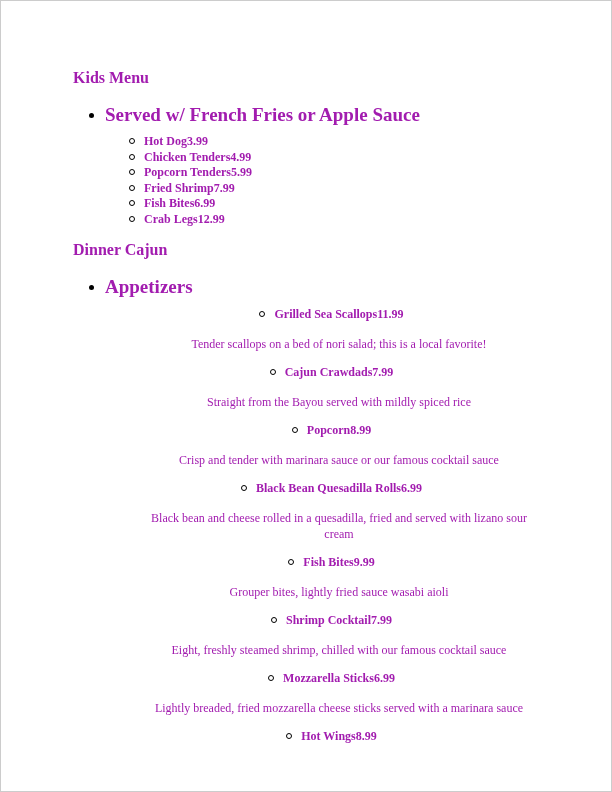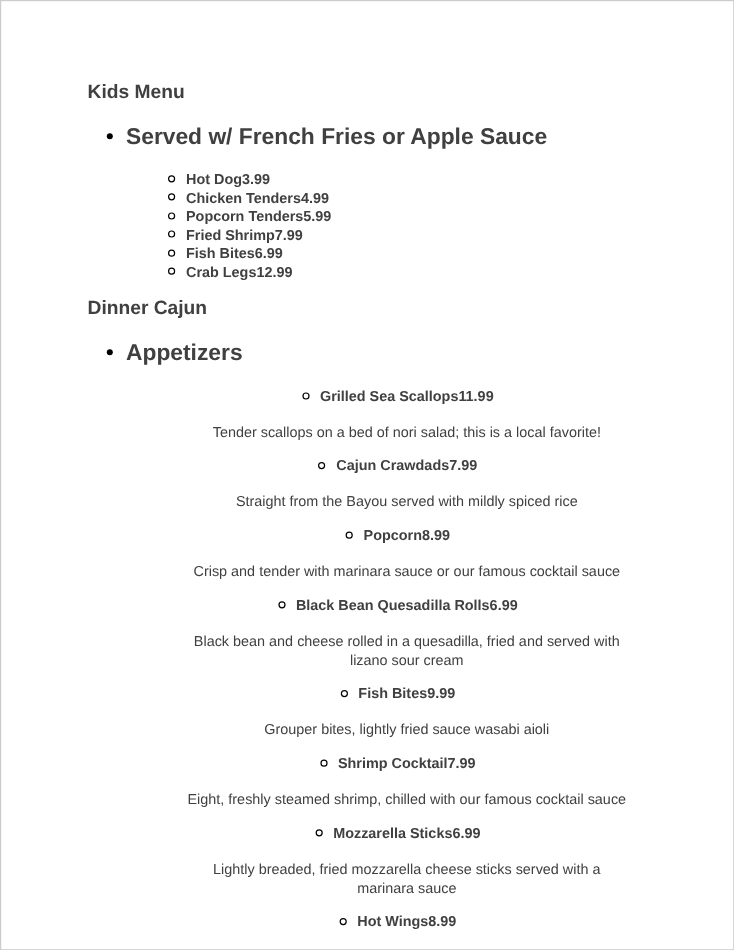"Kids Menu" .page { color: #404040 -> #a21caf; font-family: Liberation Sans, sans-serif -> Liberation Serif, serif }
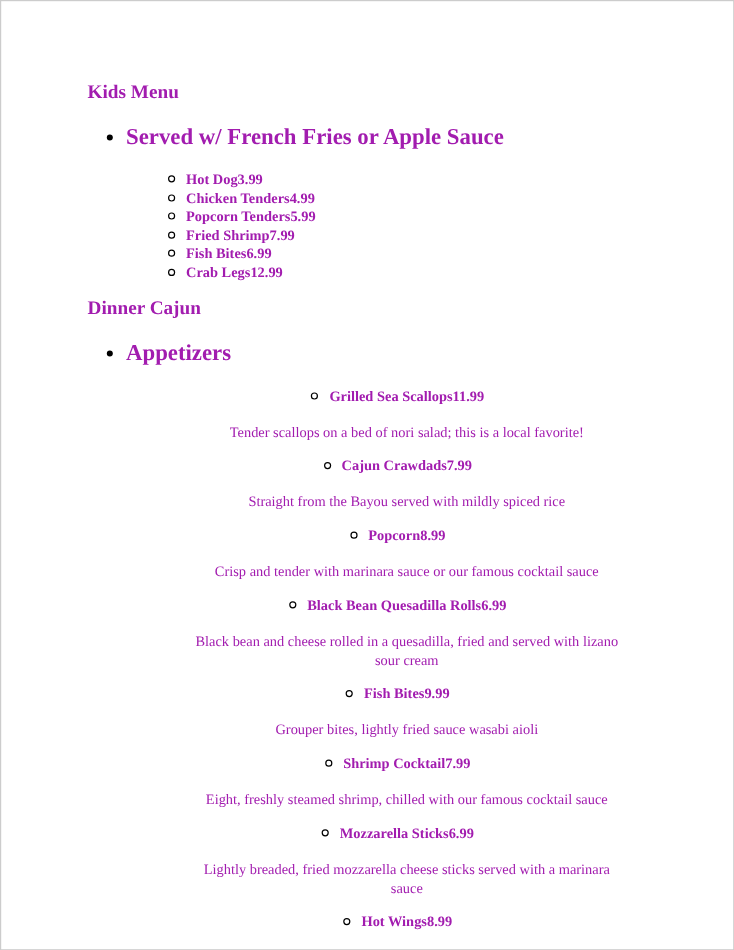"Hot Dog3.99" ul.item-list { margin: 16px -> 5px }
